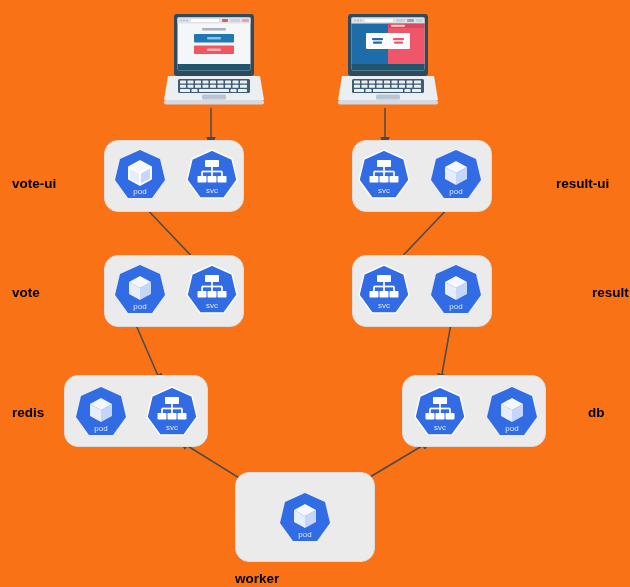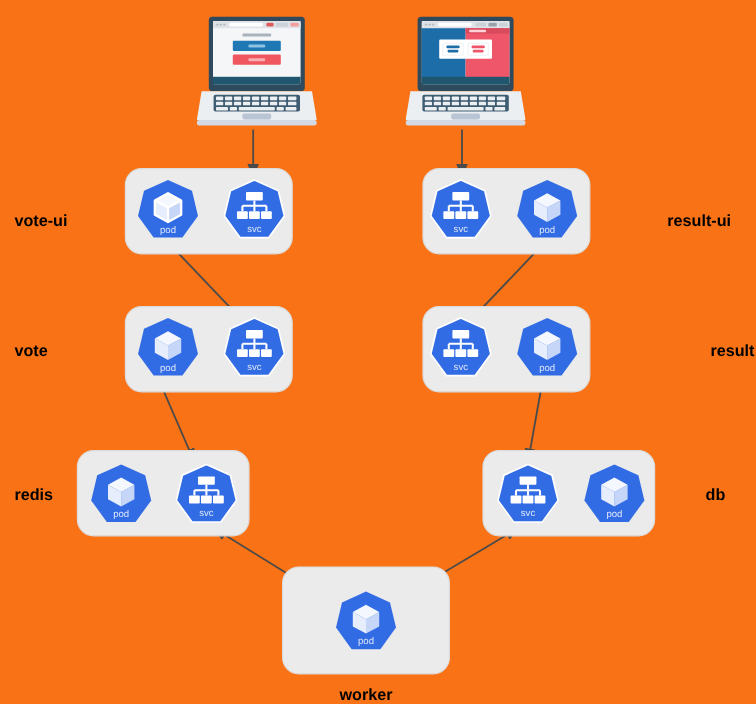"worker" .group-label.center { text-align: center -> none }
